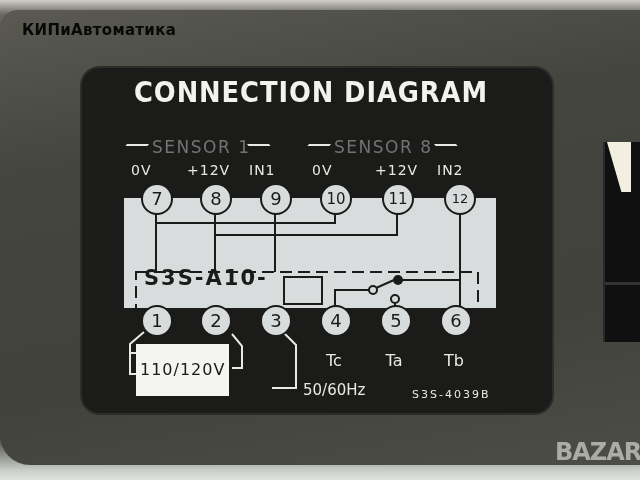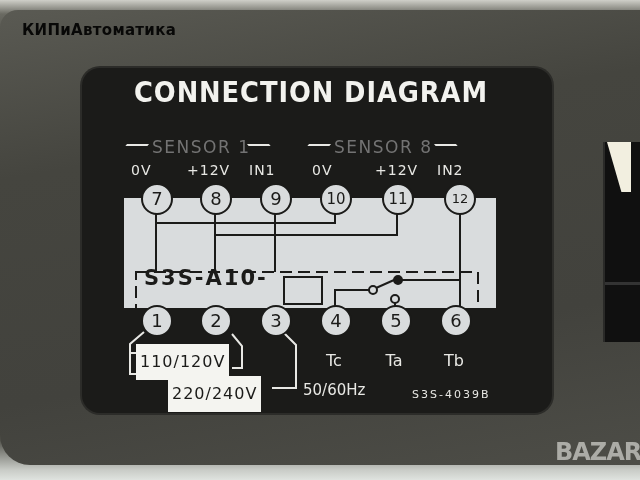"110/120V" .volt { padding: 8px 4px -> 16px 4px }
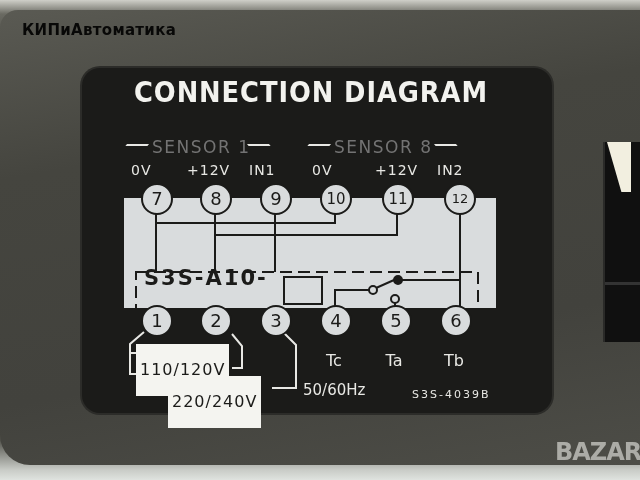"220/240V" div.volt { html: <div>220/240V</div> -> none }
